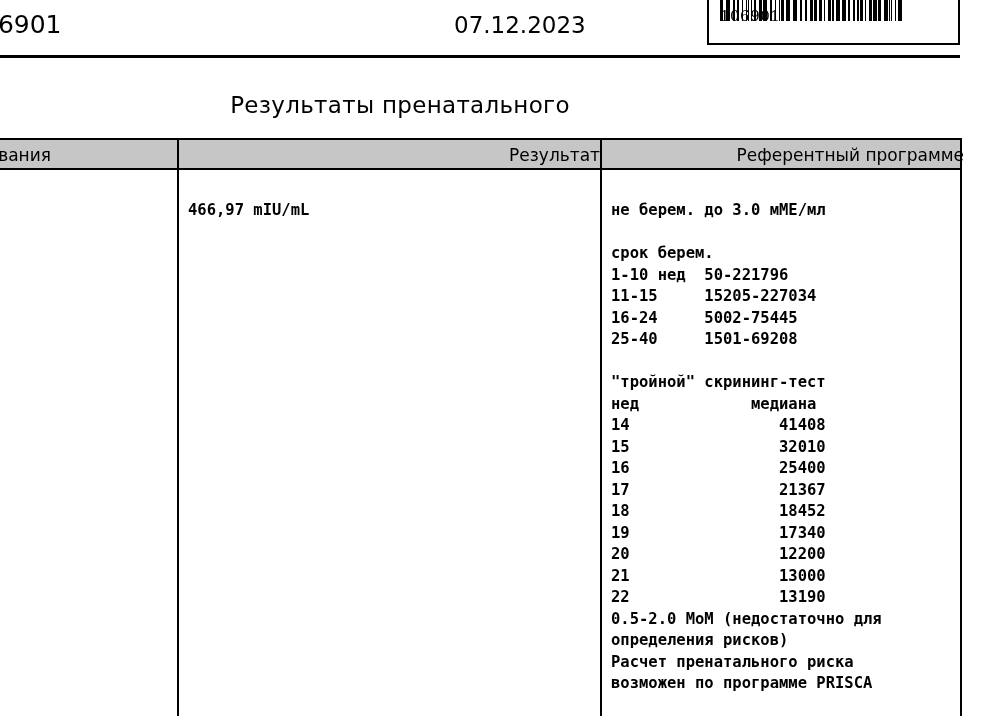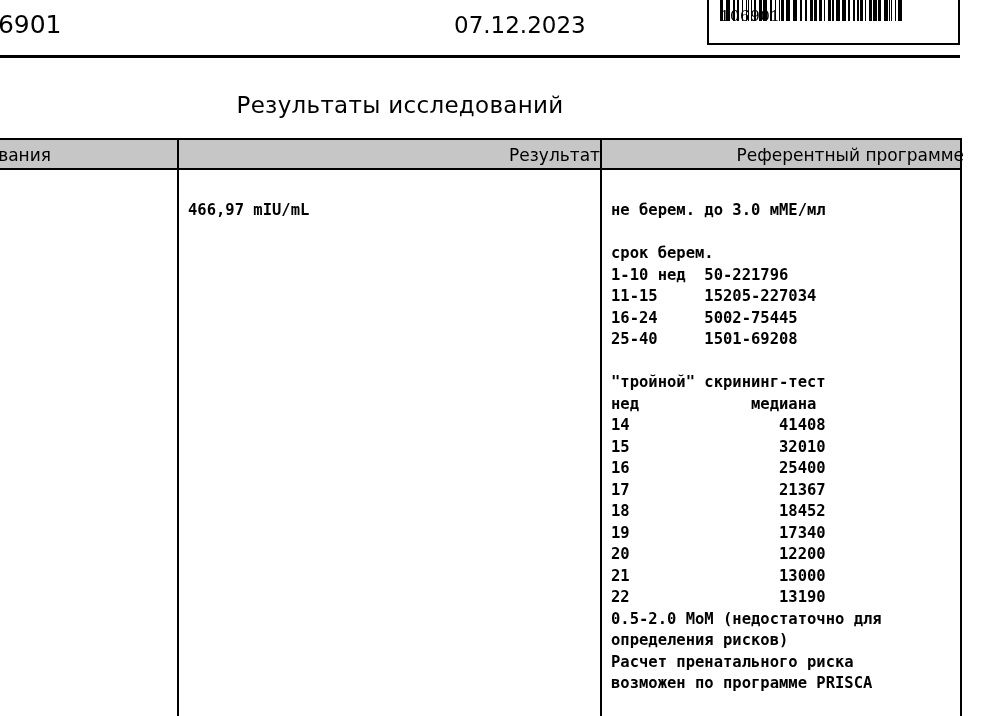"Результаты исследований" div { text: исследований -> пренатального }
